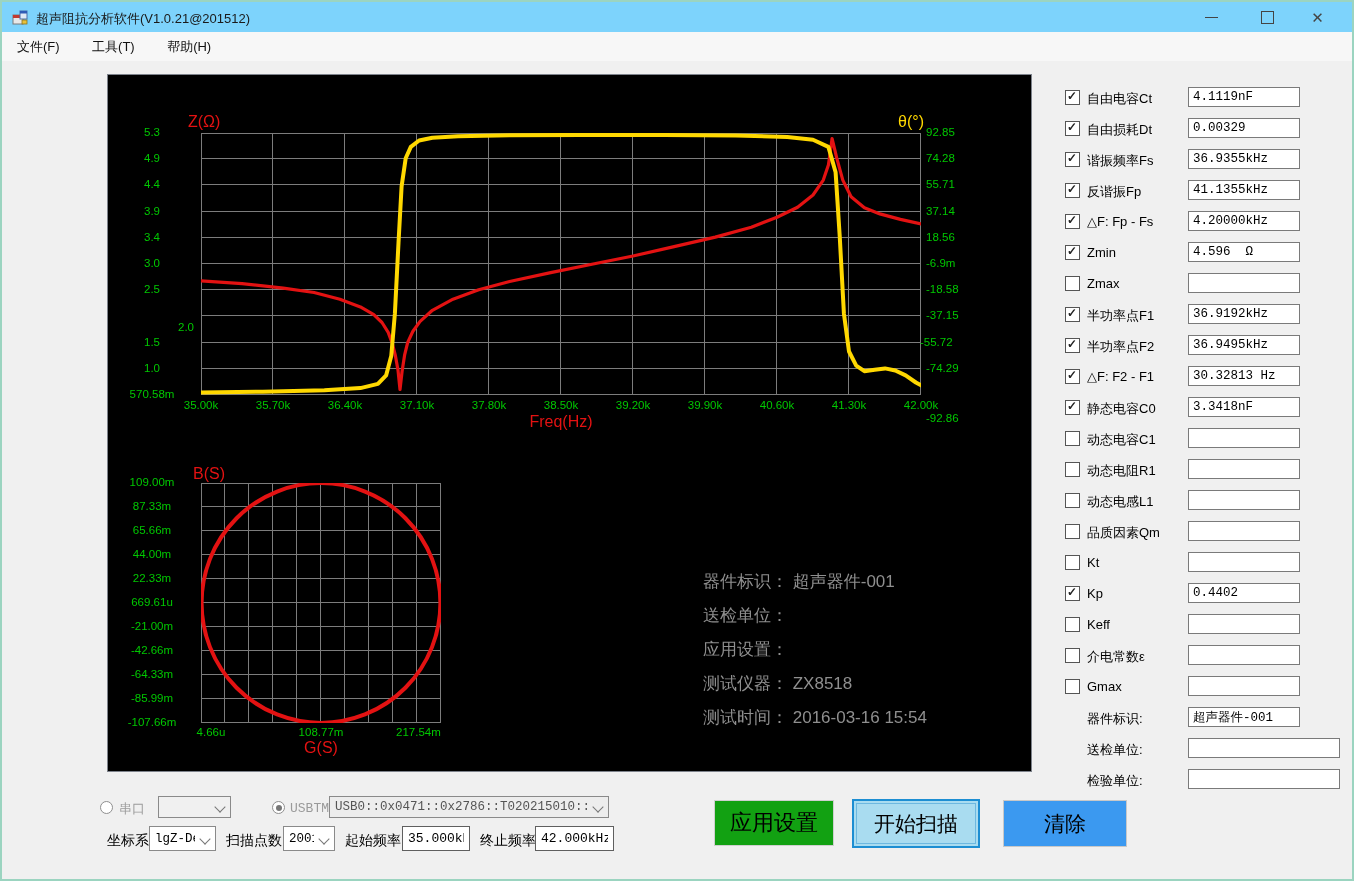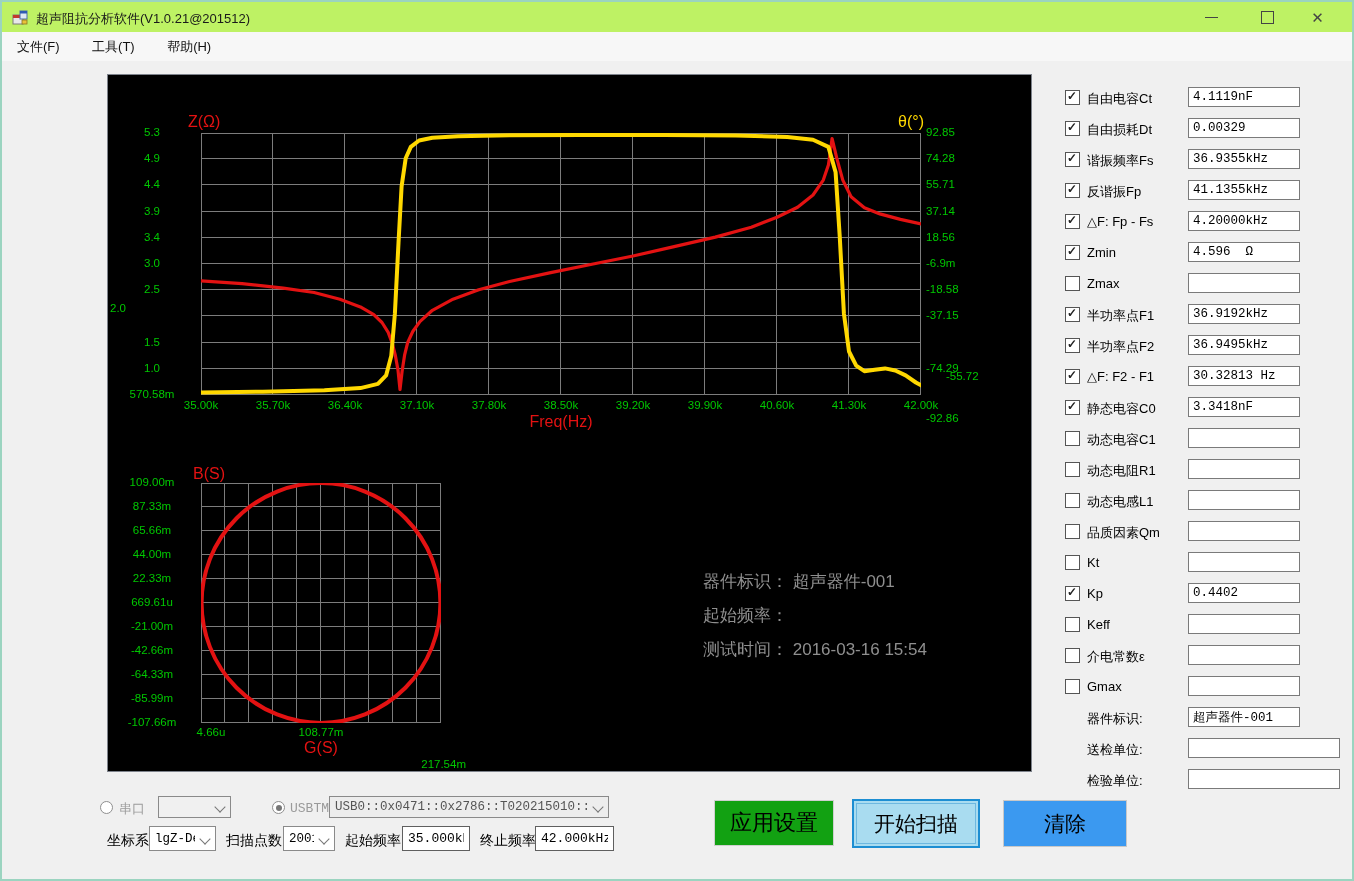"超声阻抗分析软件(V1.0.21@201512)" .titlebar { background: #bef264 -> #7dd3fc }
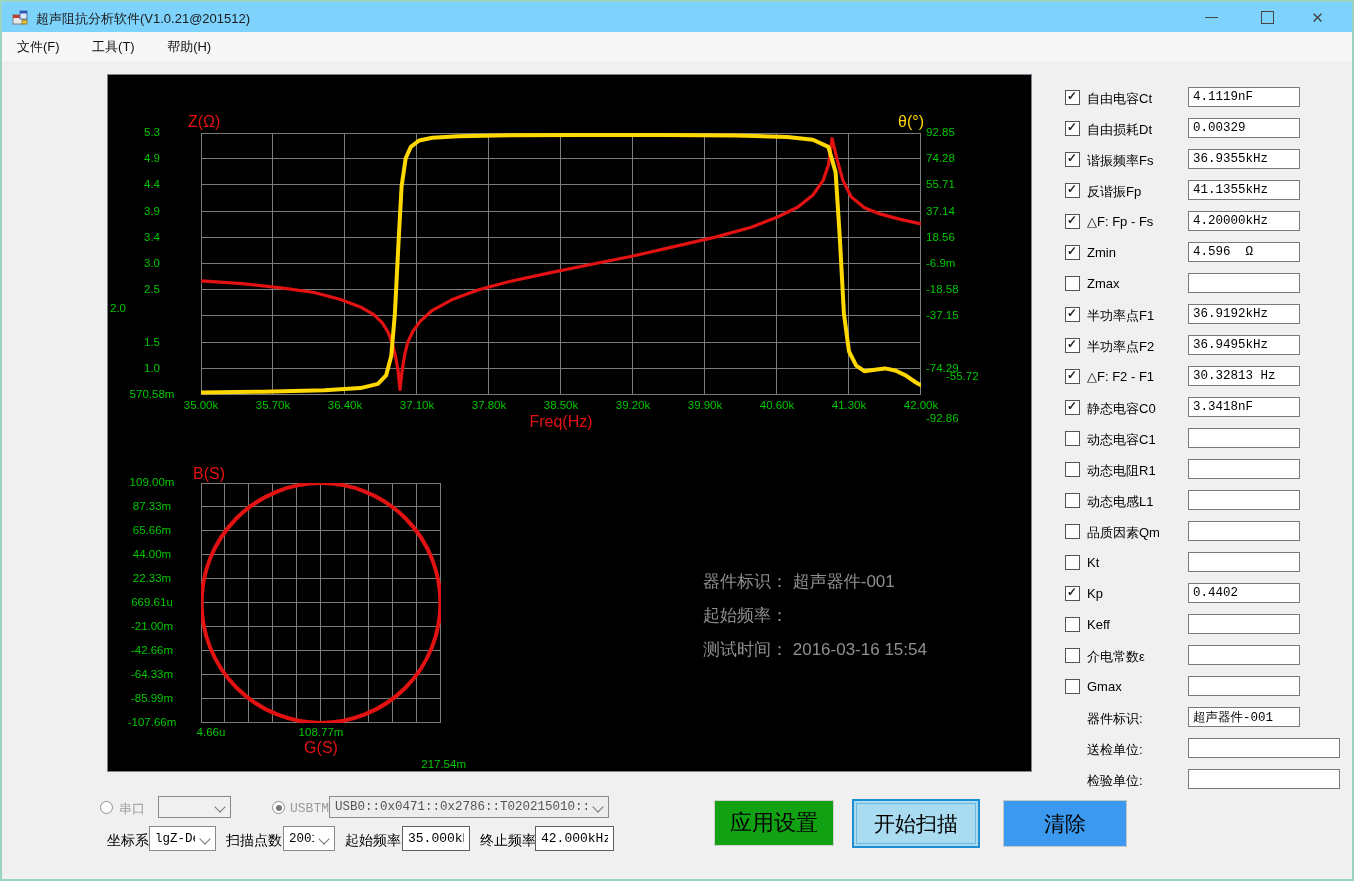"2.0" div.tick { text-align: left -> right; top: 227px -> 246px }
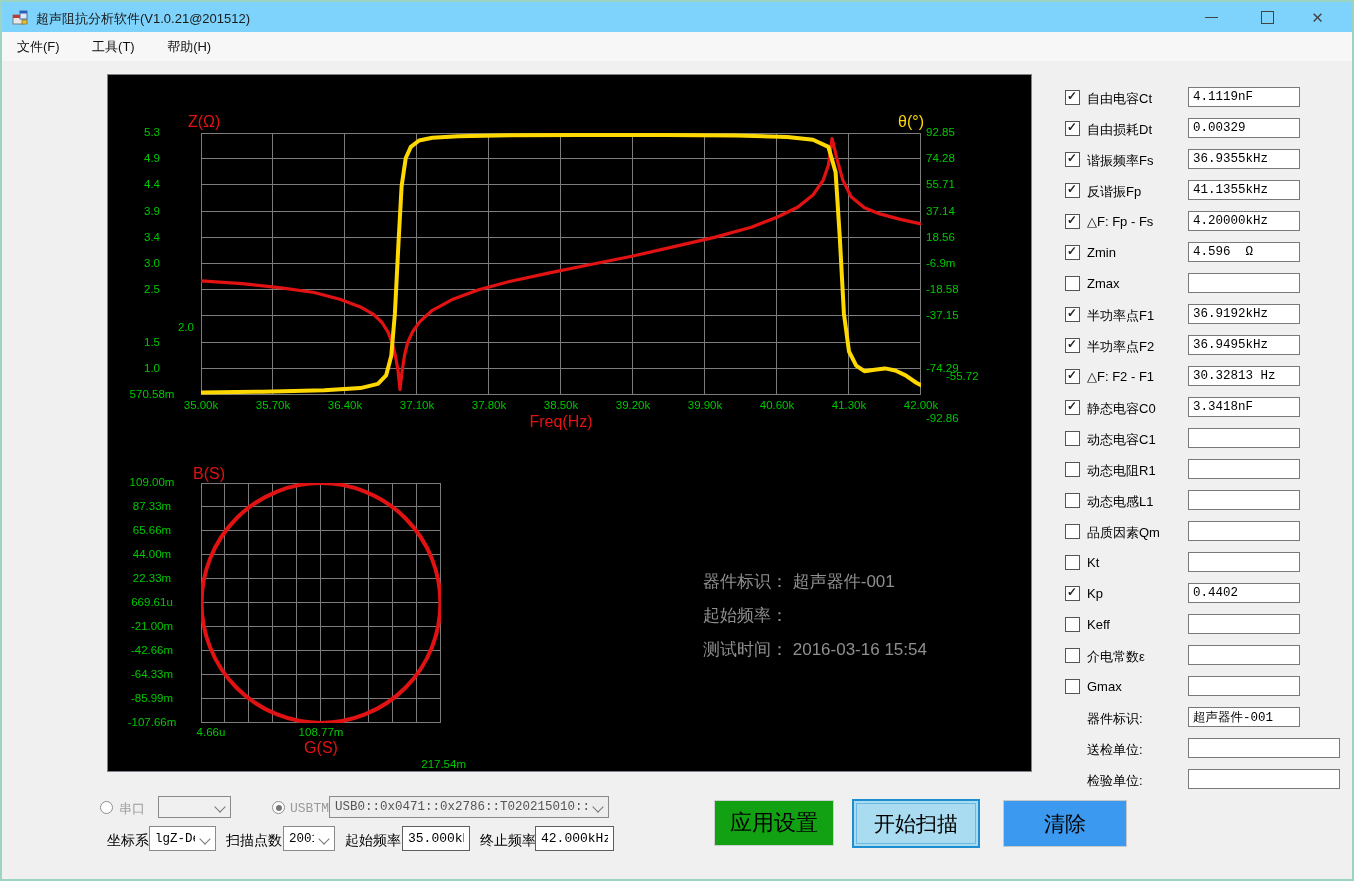"-55.72" div.tick { left: 838px -> 812px; margin-top: 34px -> none }
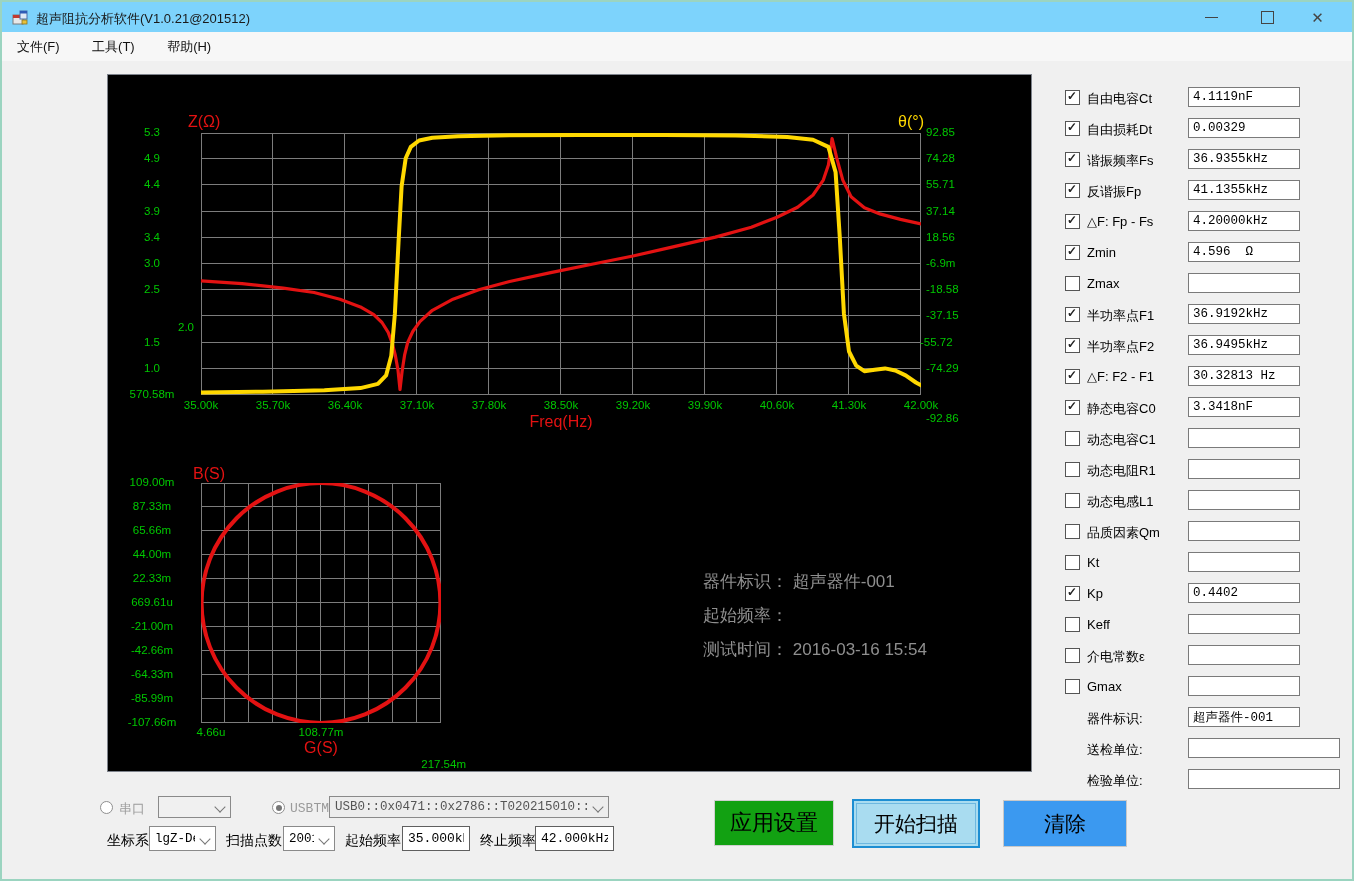"送检单位：" div { html: none -> <div>送检单位：</div> }
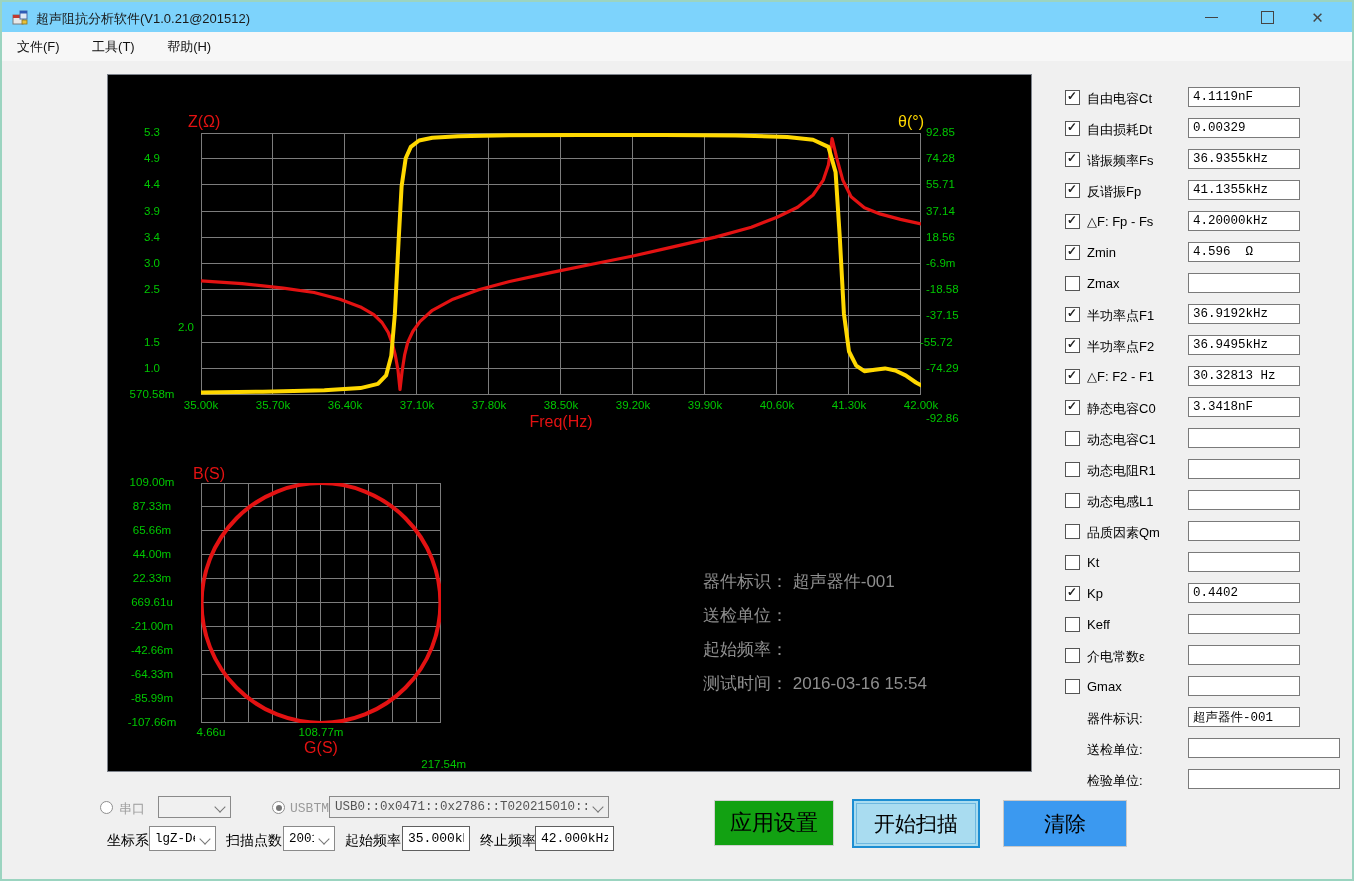"起始频率：" div { text: 起始频率 -> 应用设置 }
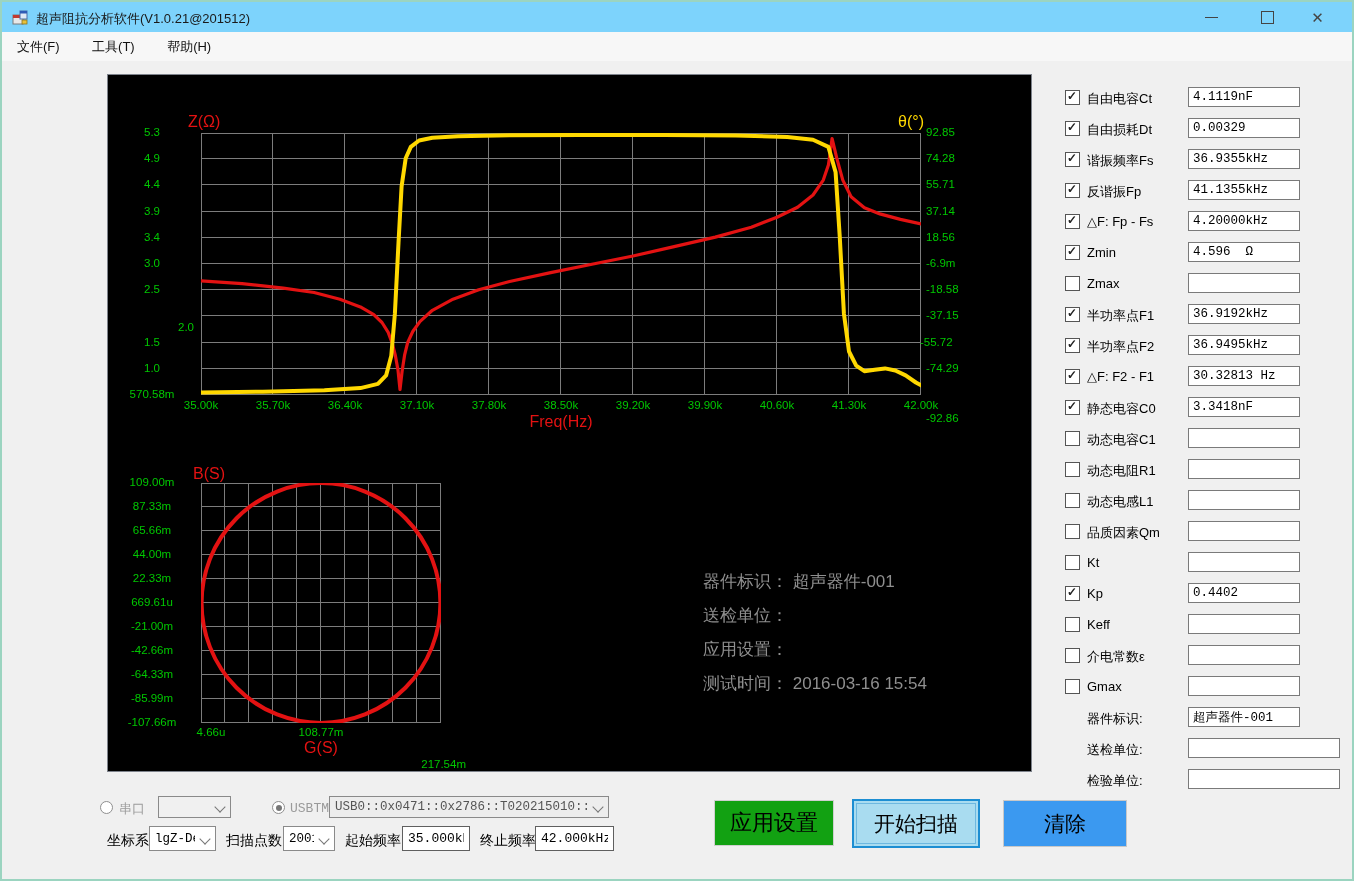"测试仪器： ZX8518" div { html: none -> <div>测试仪器： ZX8518</div> }
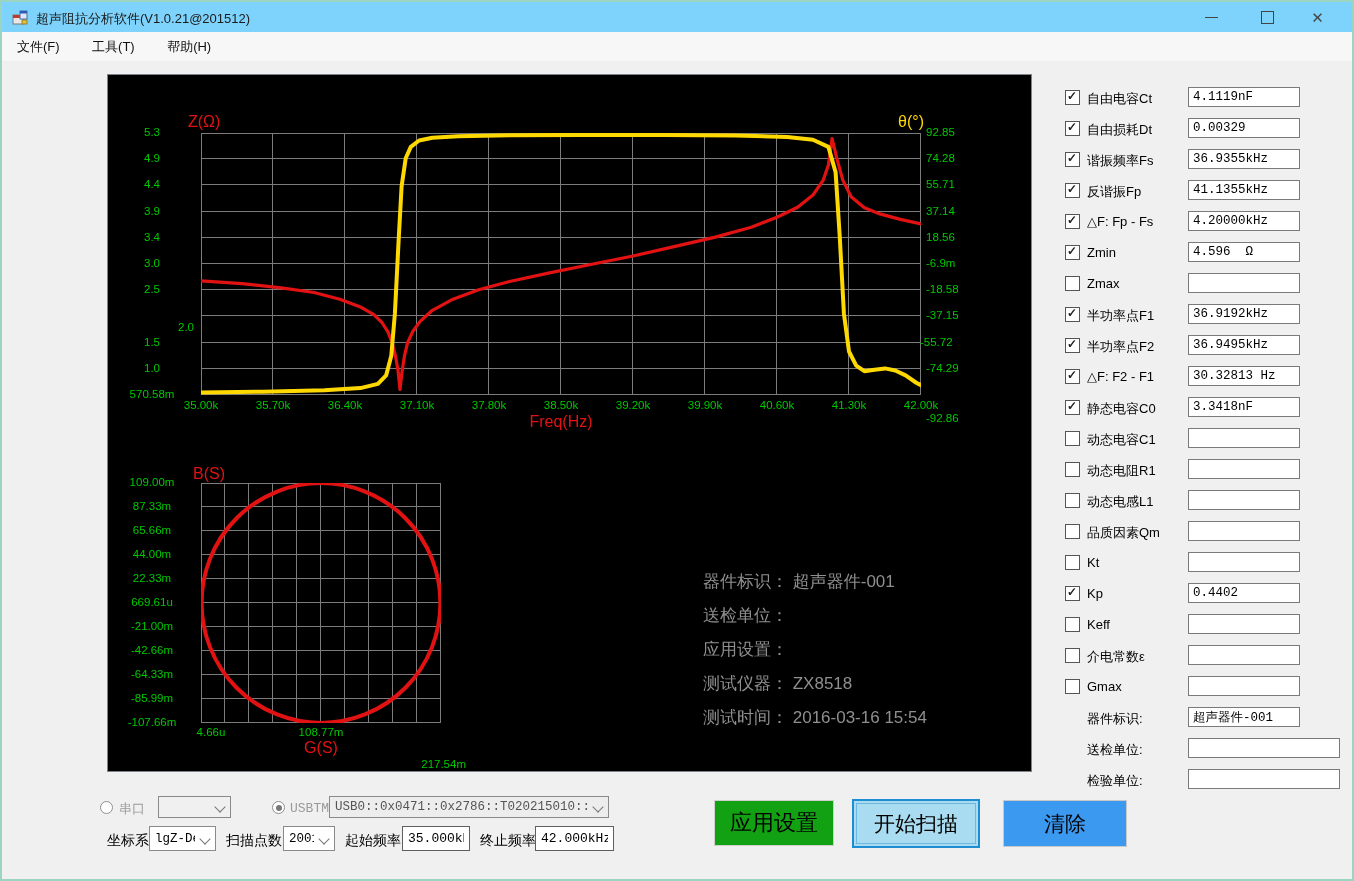"217.54m" div.tick { margin-top: 32px -> none; text-align: right -> left }
